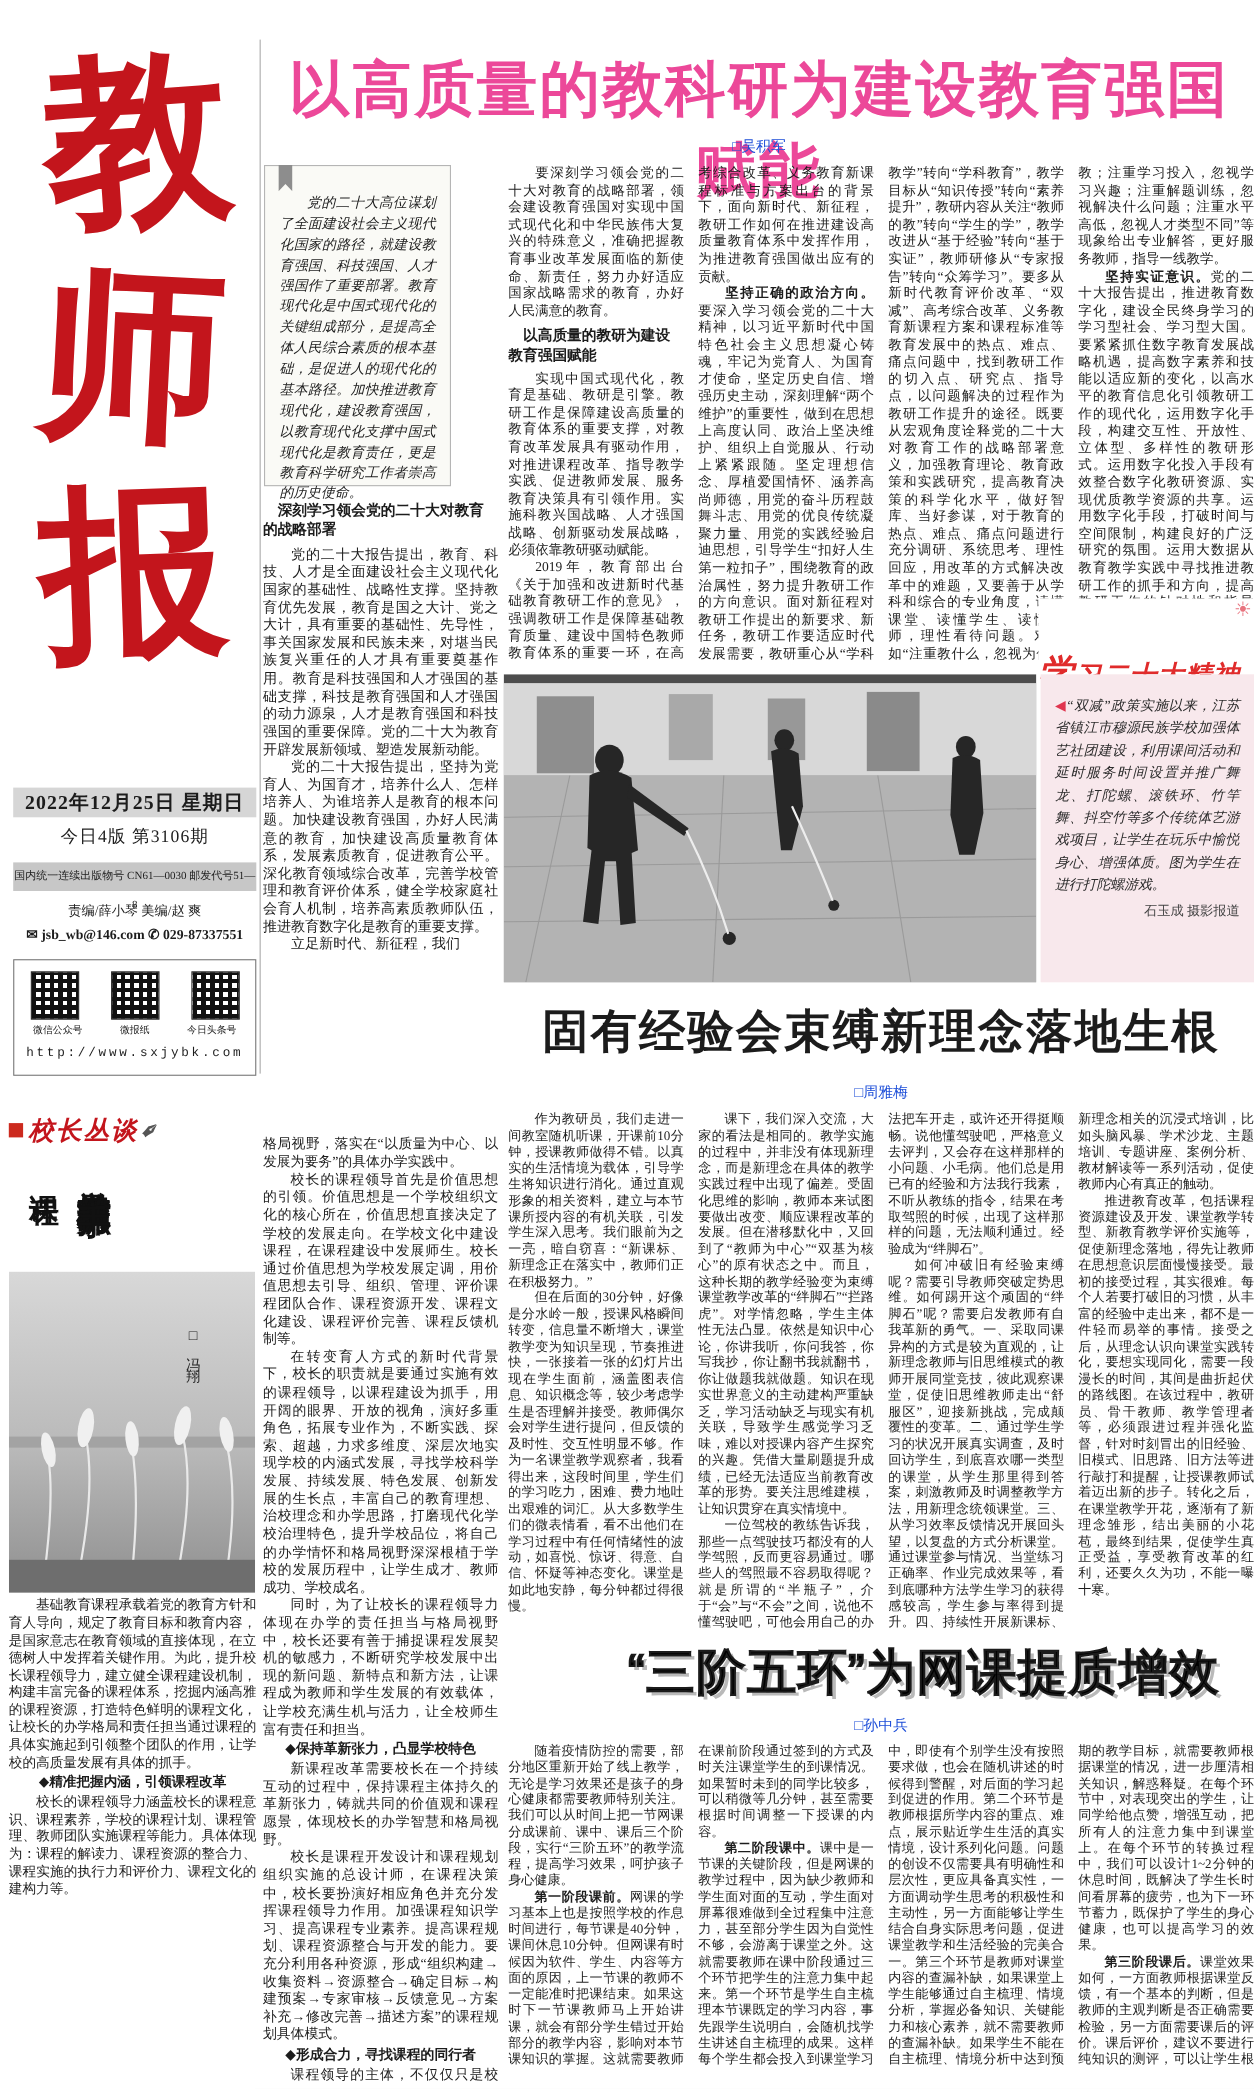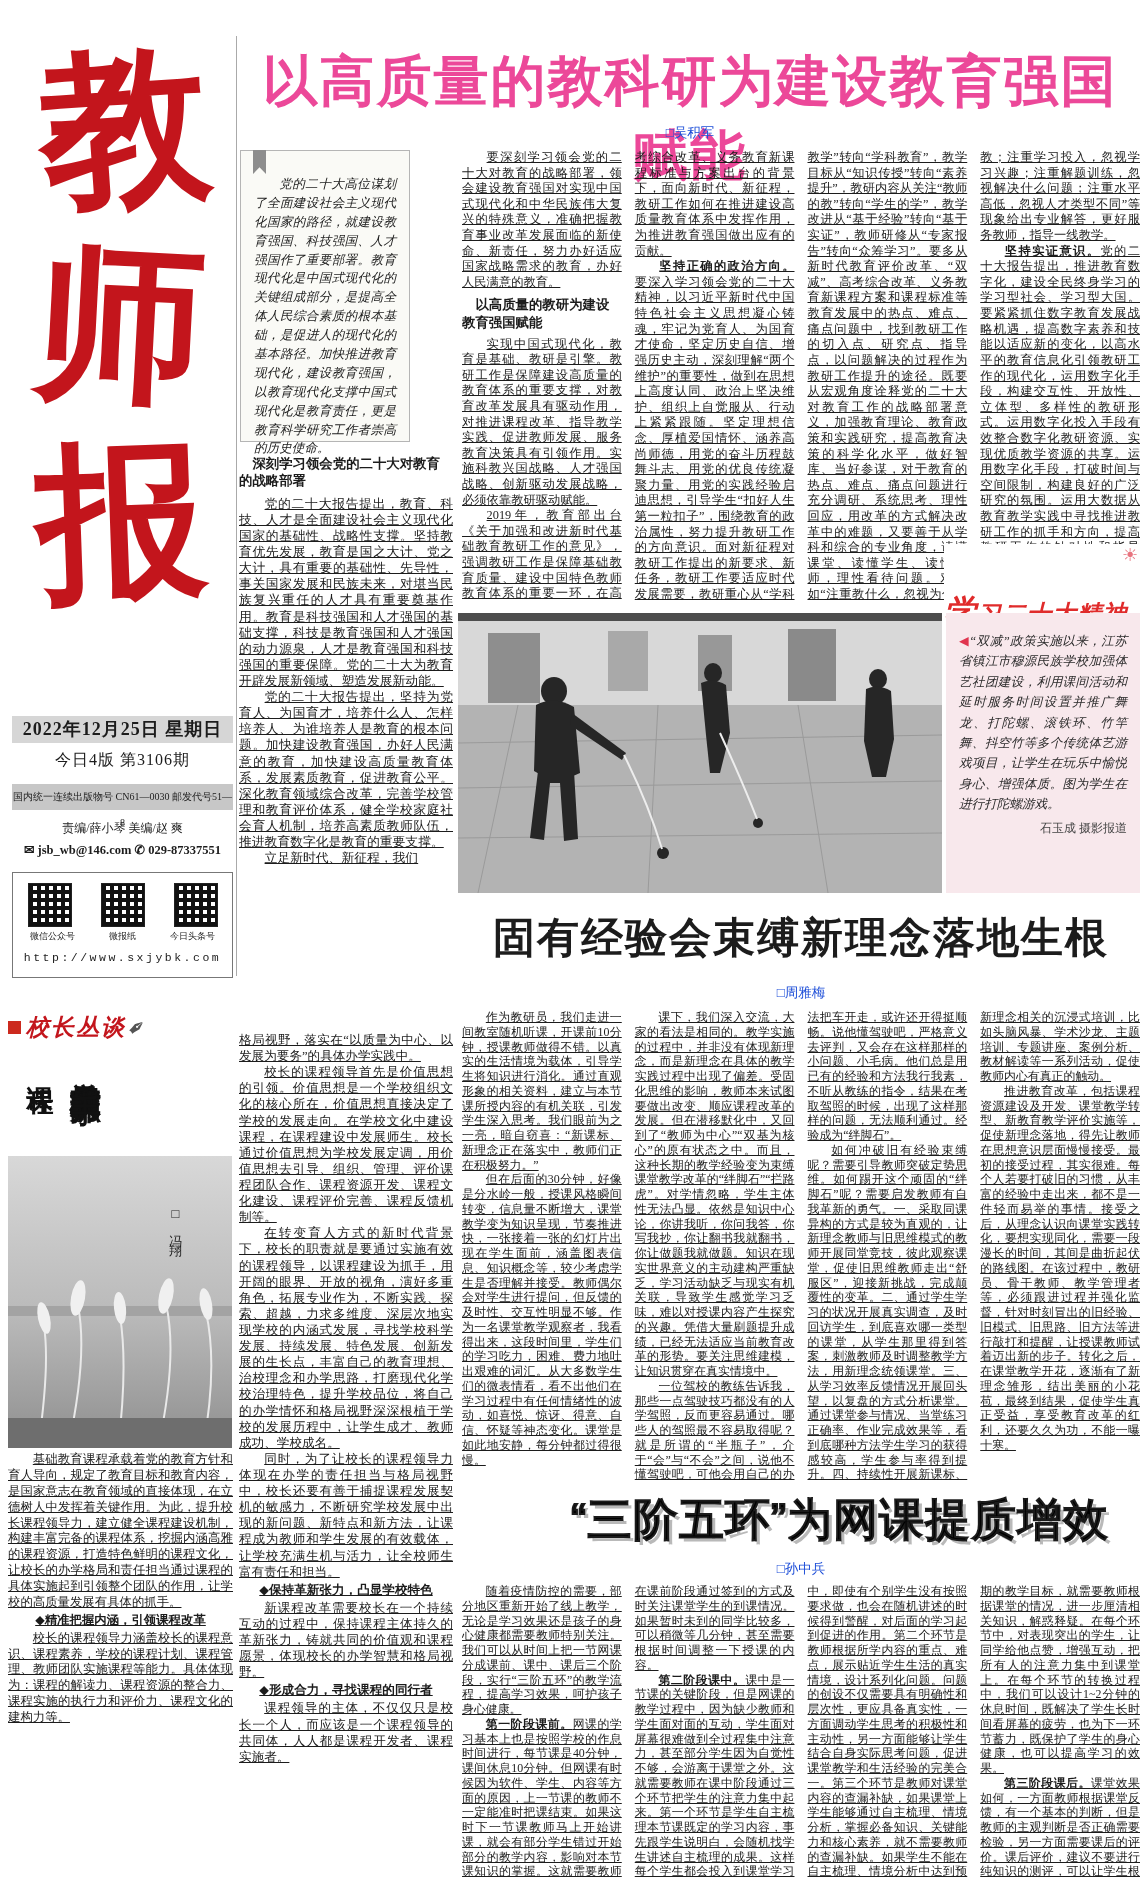"要深刻学习领会党的二十大对教育的战略部署，领会建设教育强国对实现中国式现代化和中" .para { text-decoration: underline -> none }
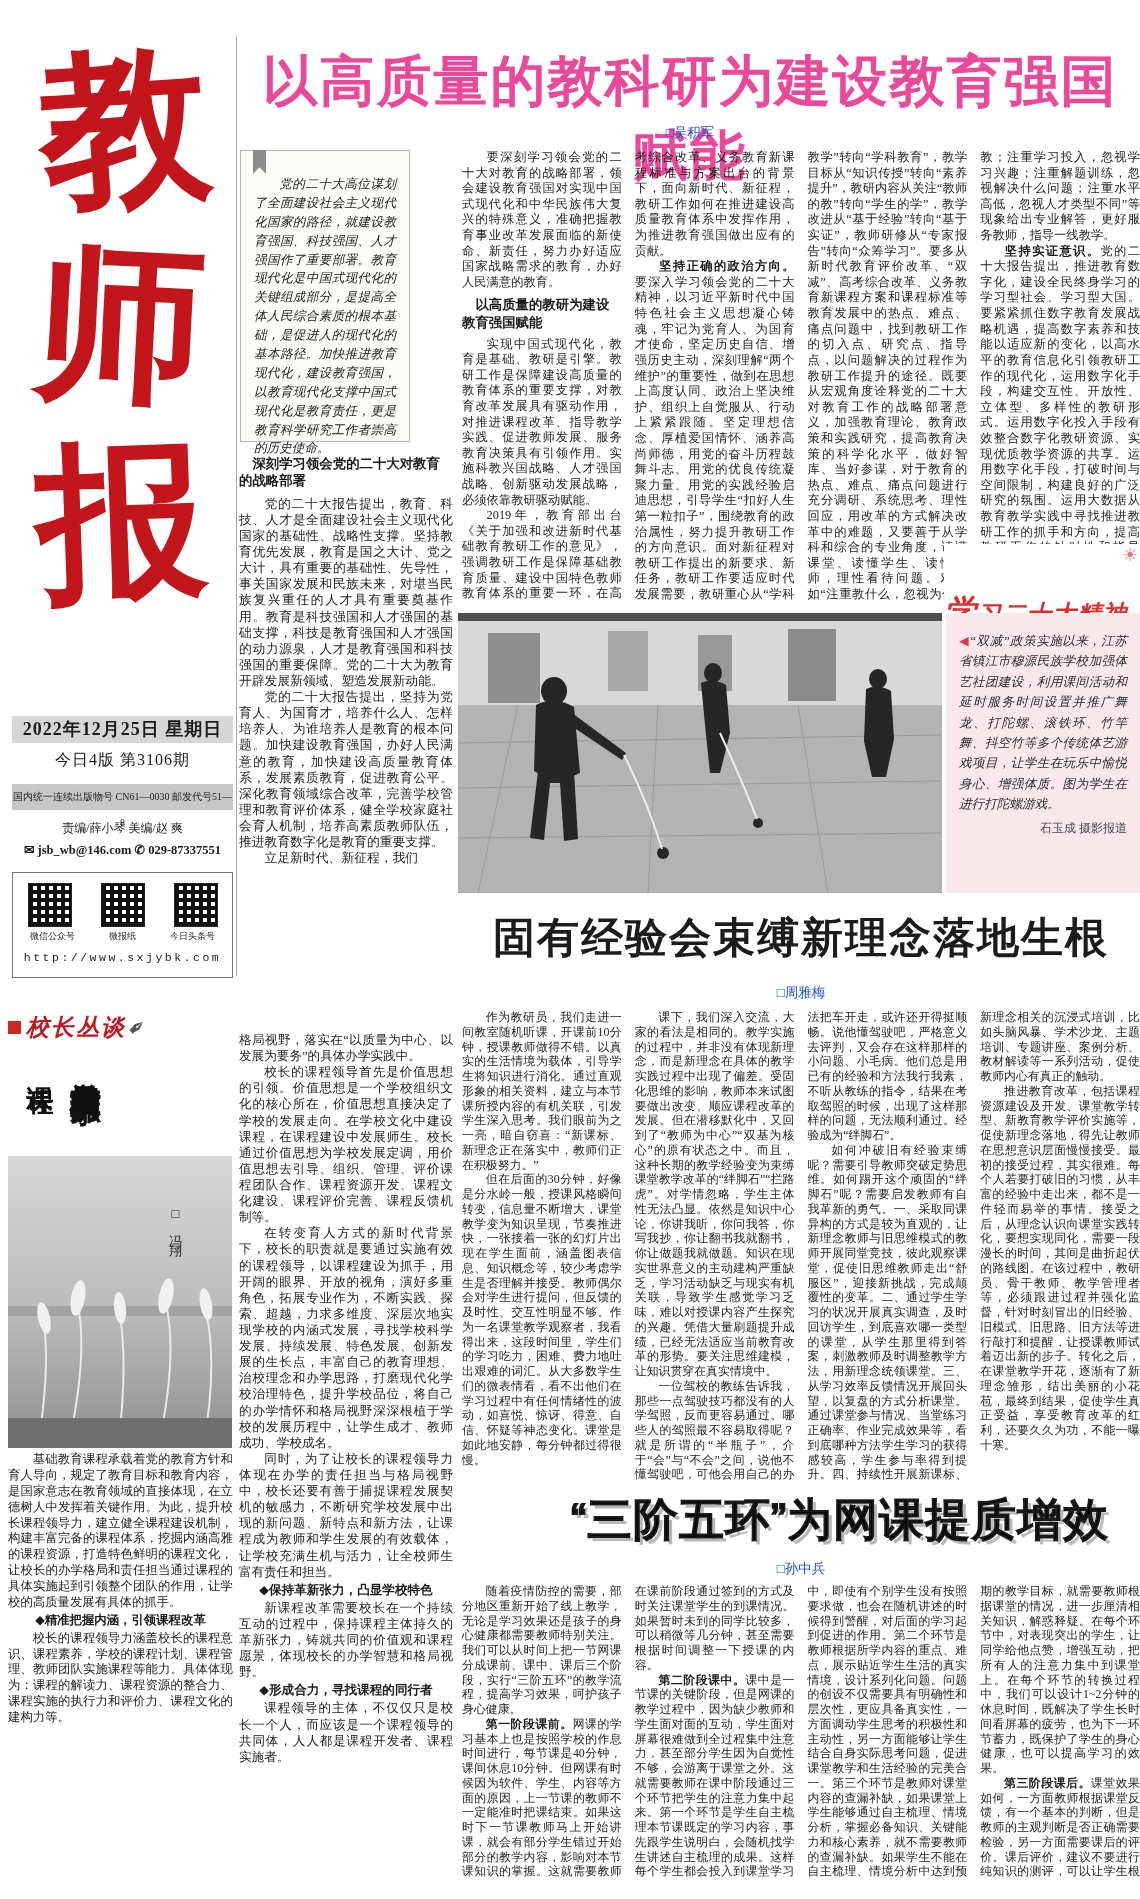"校长是课程开发设计和课程规划组织实施的总设计师，在课程决策中，校长要扮演好相应角" p.para { html: none -> <p>校长是课程开发设计和课程规划组织实施的总设计师，在课程决策中，校长要扮演好相应角色并充分发挥课程领导力作用。加强课程知识学习、提高课程专业素养。提高课程规划、课程资源整合与开发的能力。要充分利用各种资源，形成“组织构建→收集资料→资源整合→确定目标→构建预案→专家审核→反馈意见→方案补充→修改完善→描述方案”的课程规划具体模式。</p> }
